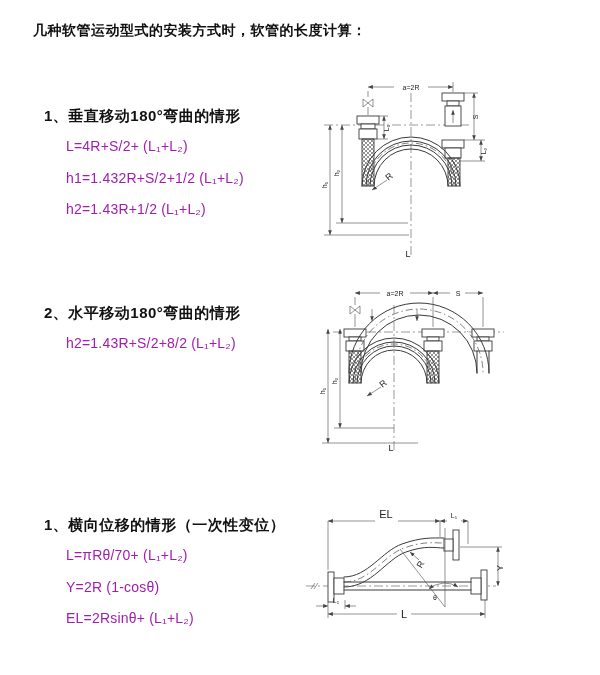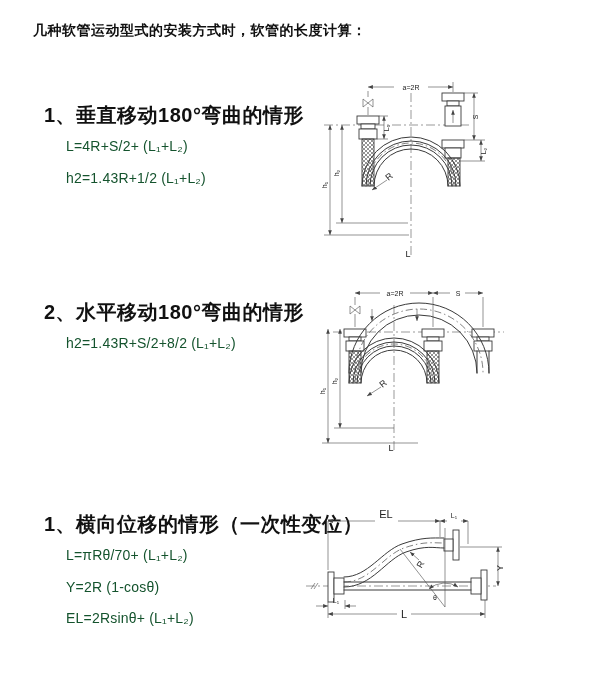"1、垂直移动180°弯曲的情形" .sec-heading { font-size: 20px -> 15px }
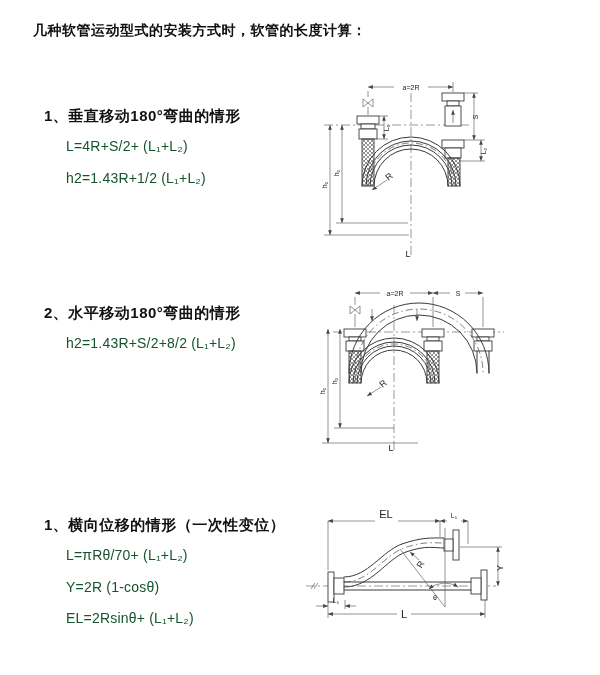"L=4R+S/2+ (L₁+L₂)" .formula { color: #14532d -> #a21caf }
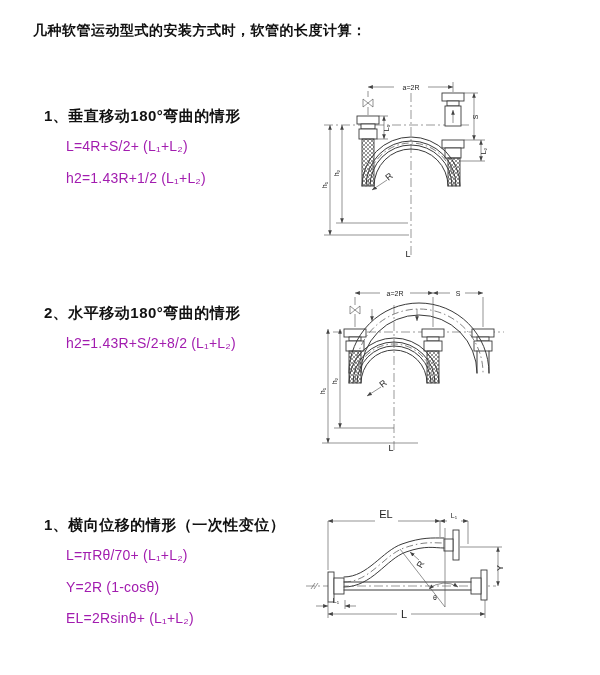"h1=1.432R+S/2+1/2 (L₁+L₂)" div.formula { html: none -> <div>h1=1.432R+S/2+1/2 (L₁+L₂)</div> }
